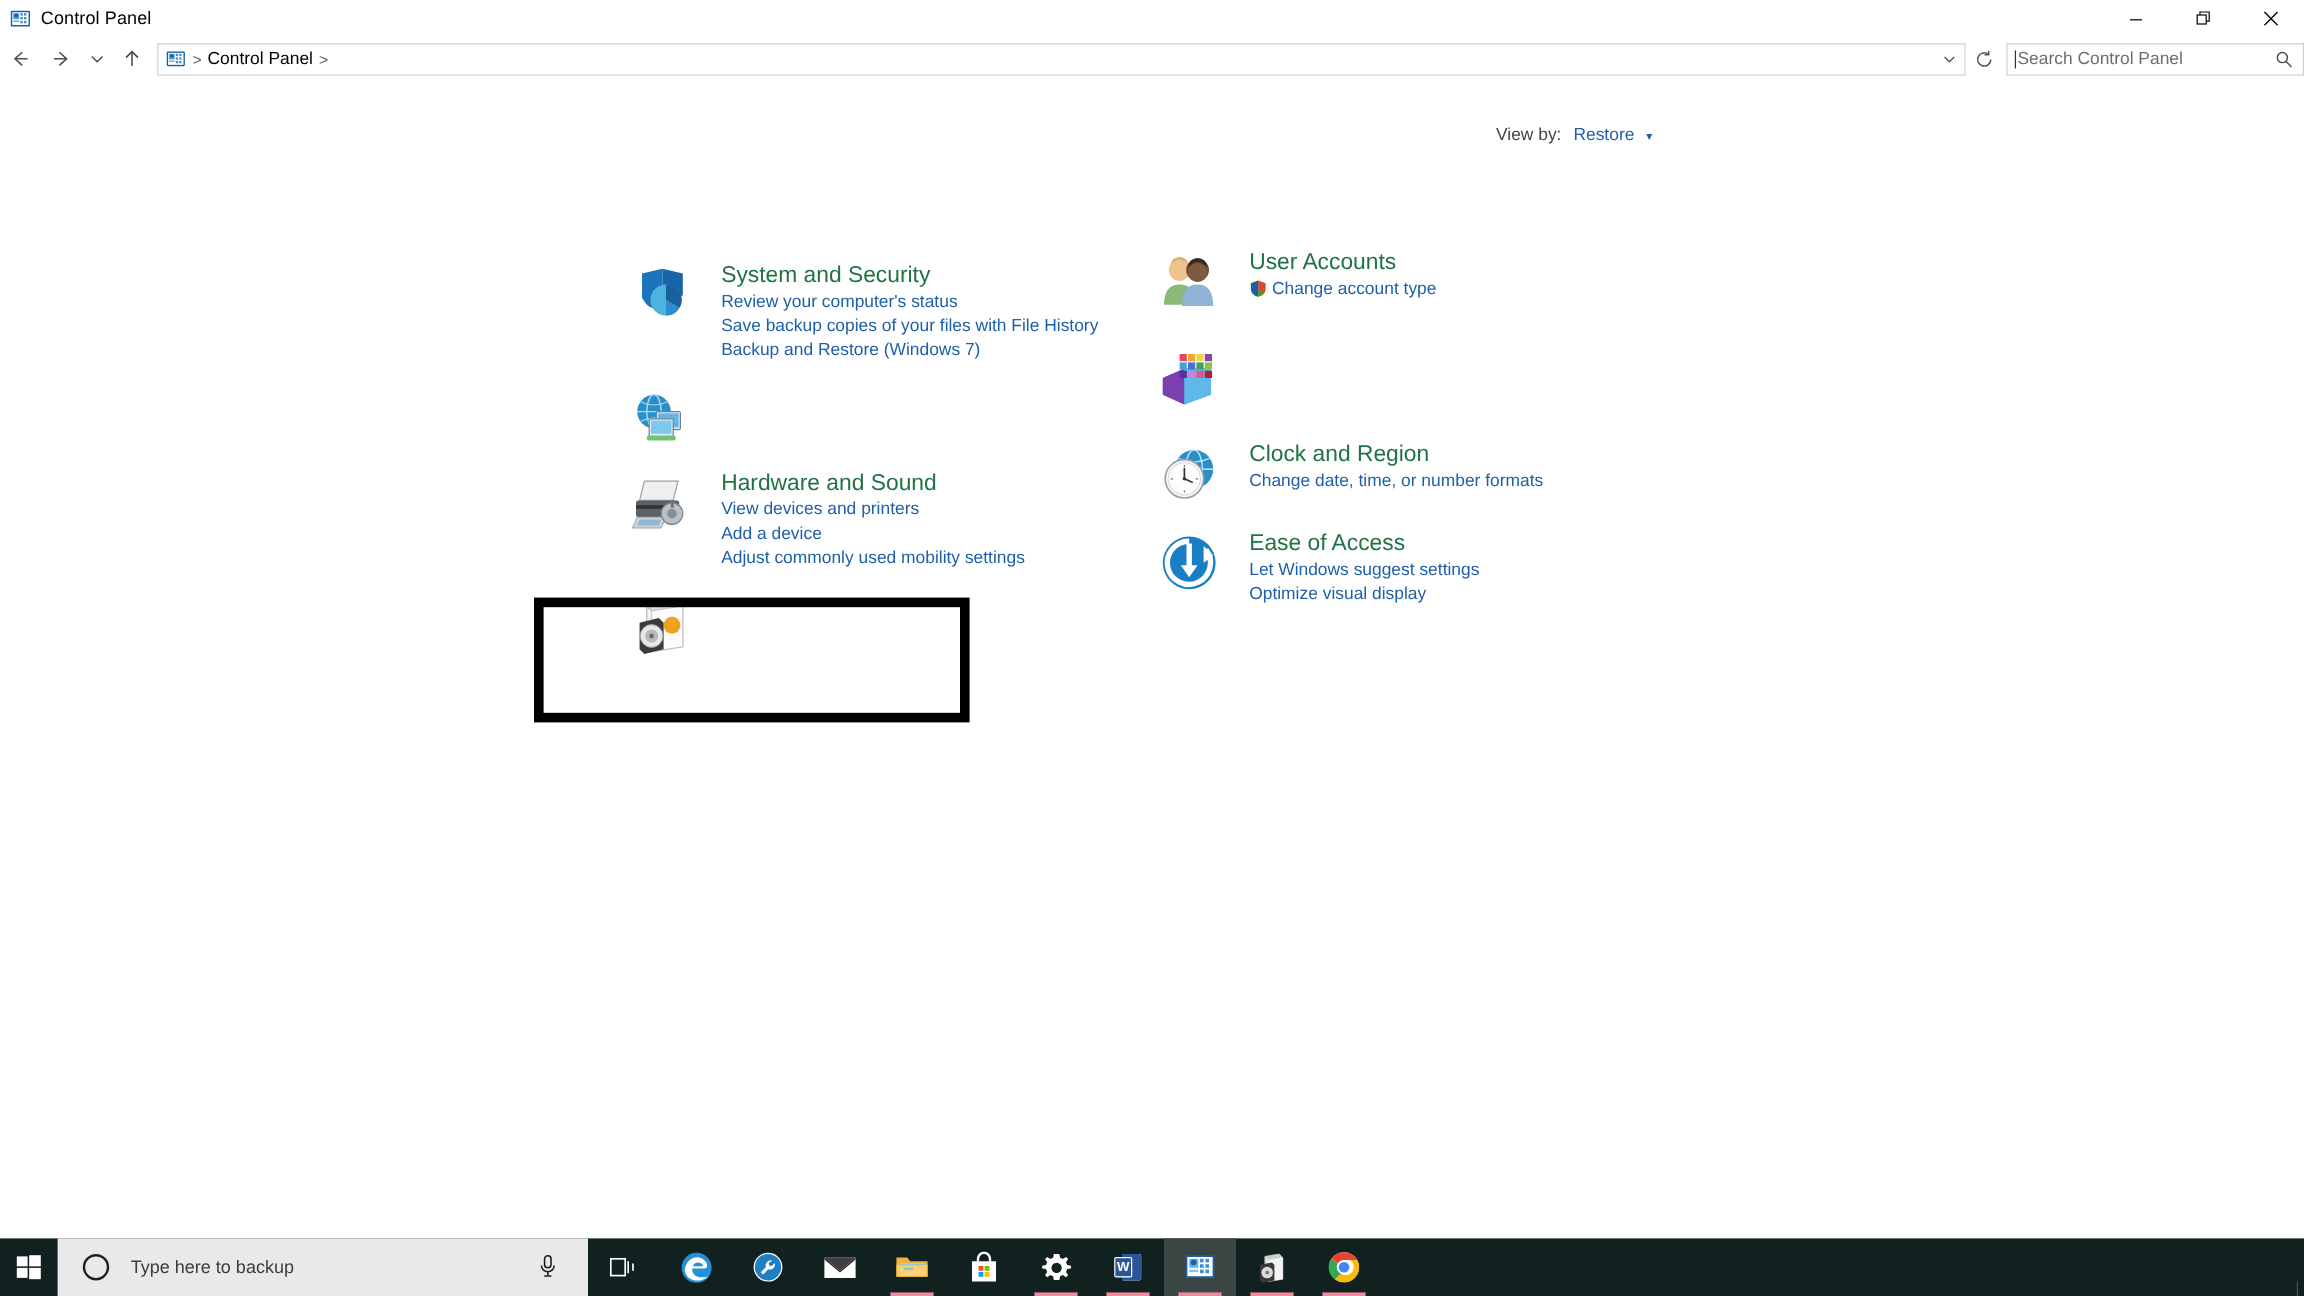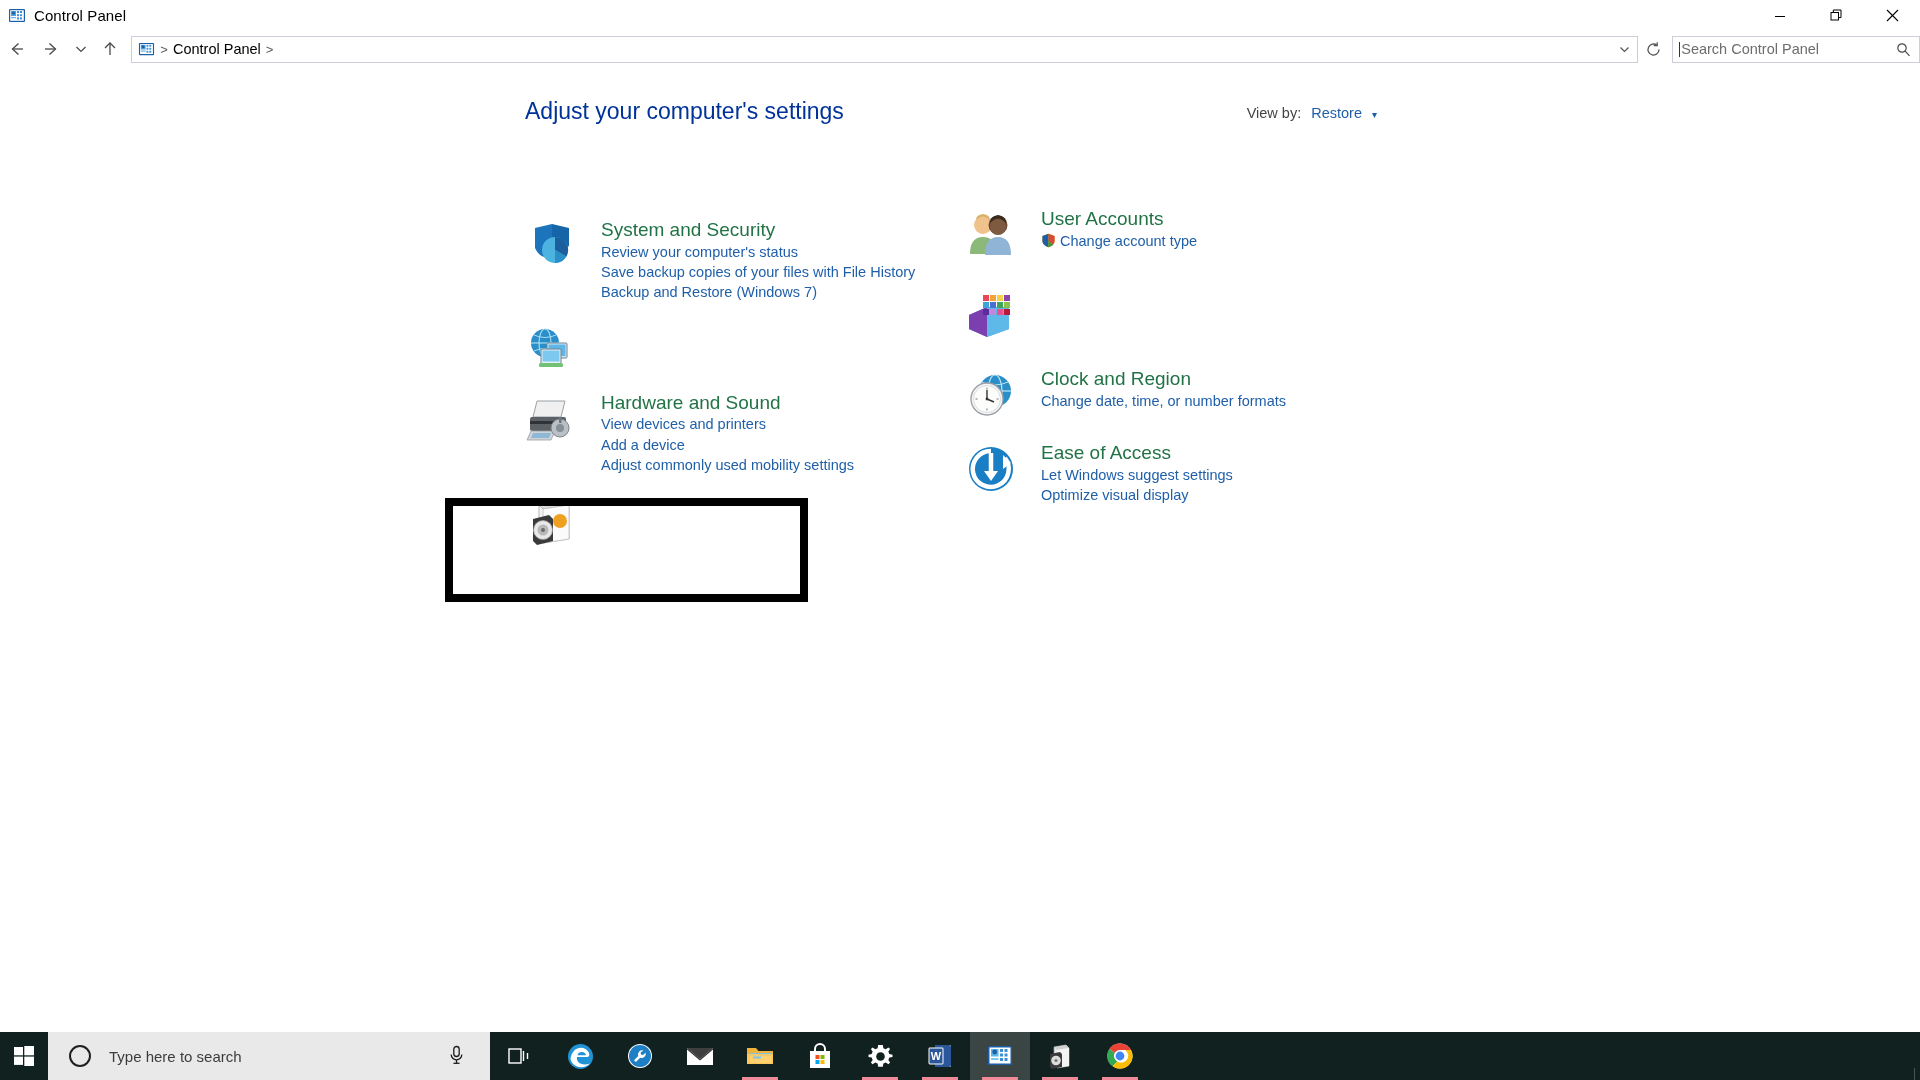"Adjust your computer's settings" div.page-title { html: <div>Adjust your computer's settings</div> -> none }
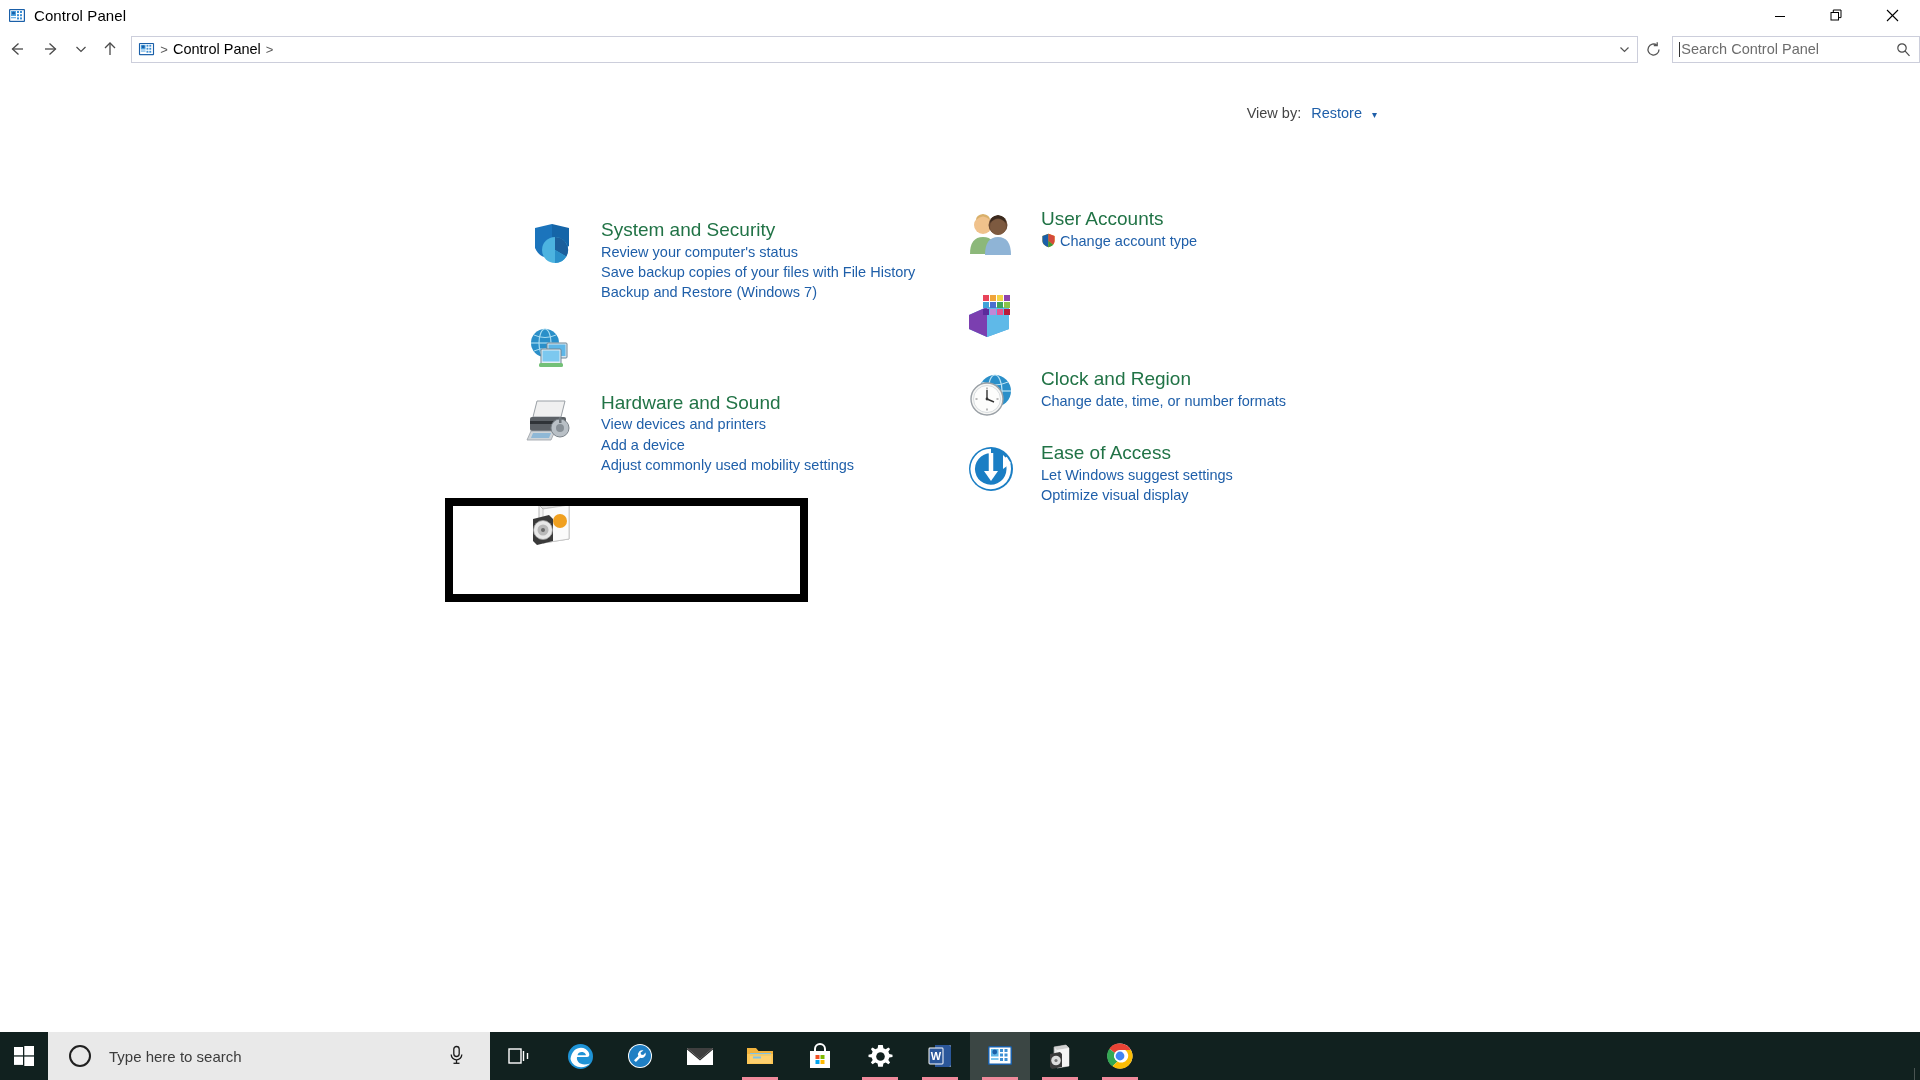"Type here to search" span.tb-search-ph { text: search -> backup }
